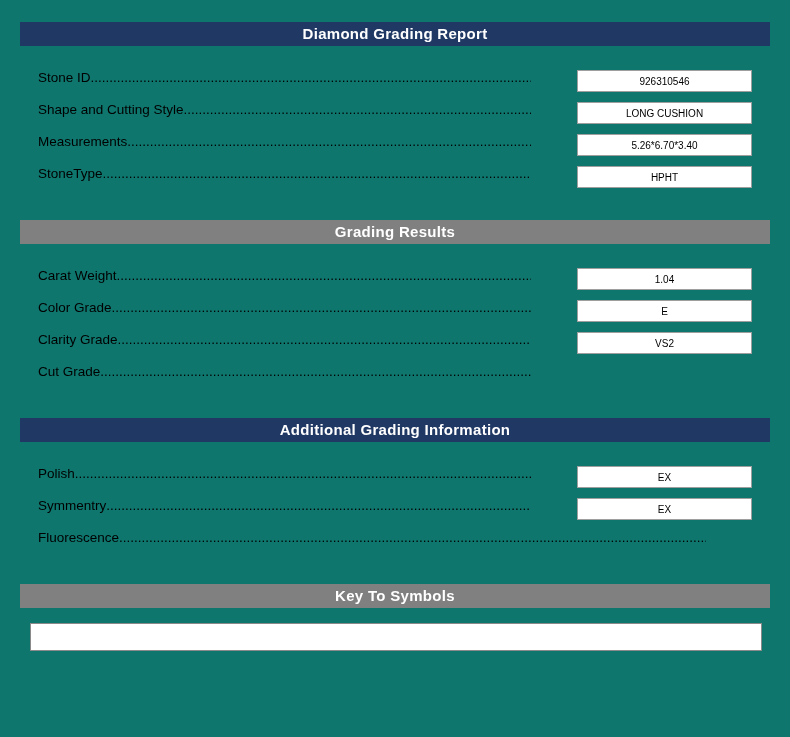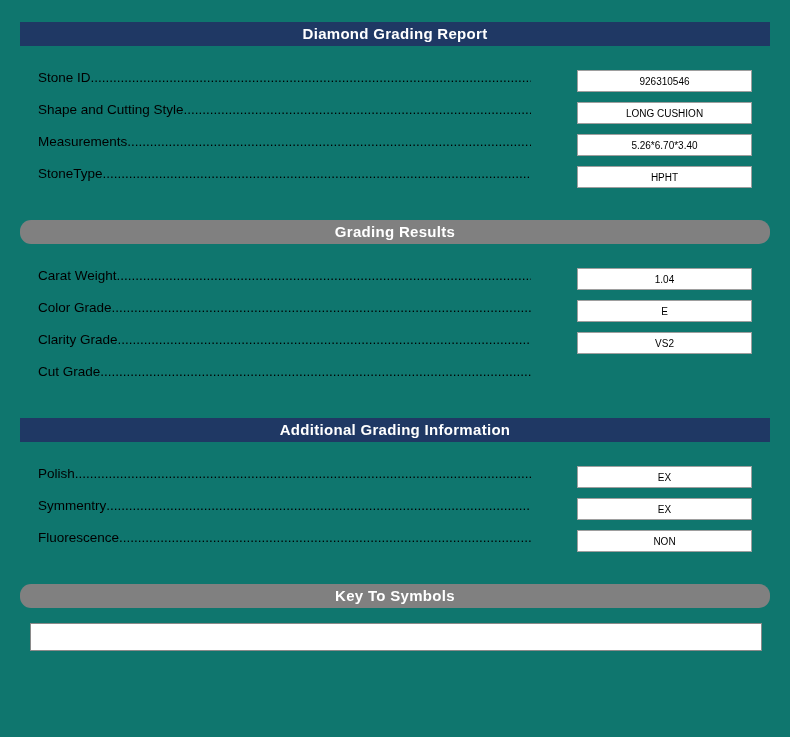"Grading Results" .bar.gray { border-radius: 11px -> none }
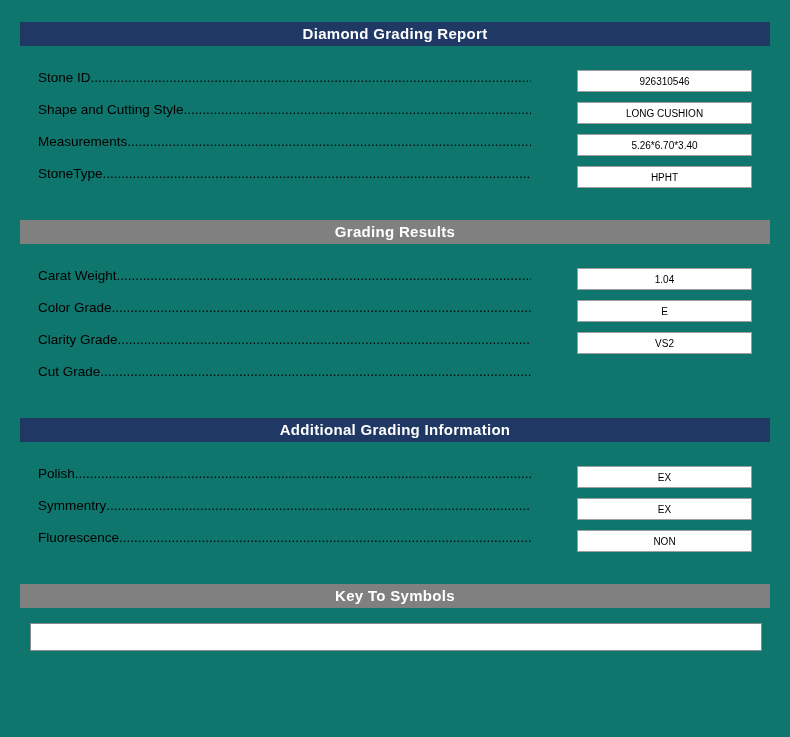"NON" span.value-box { html: <span>NON</span> -> none }
